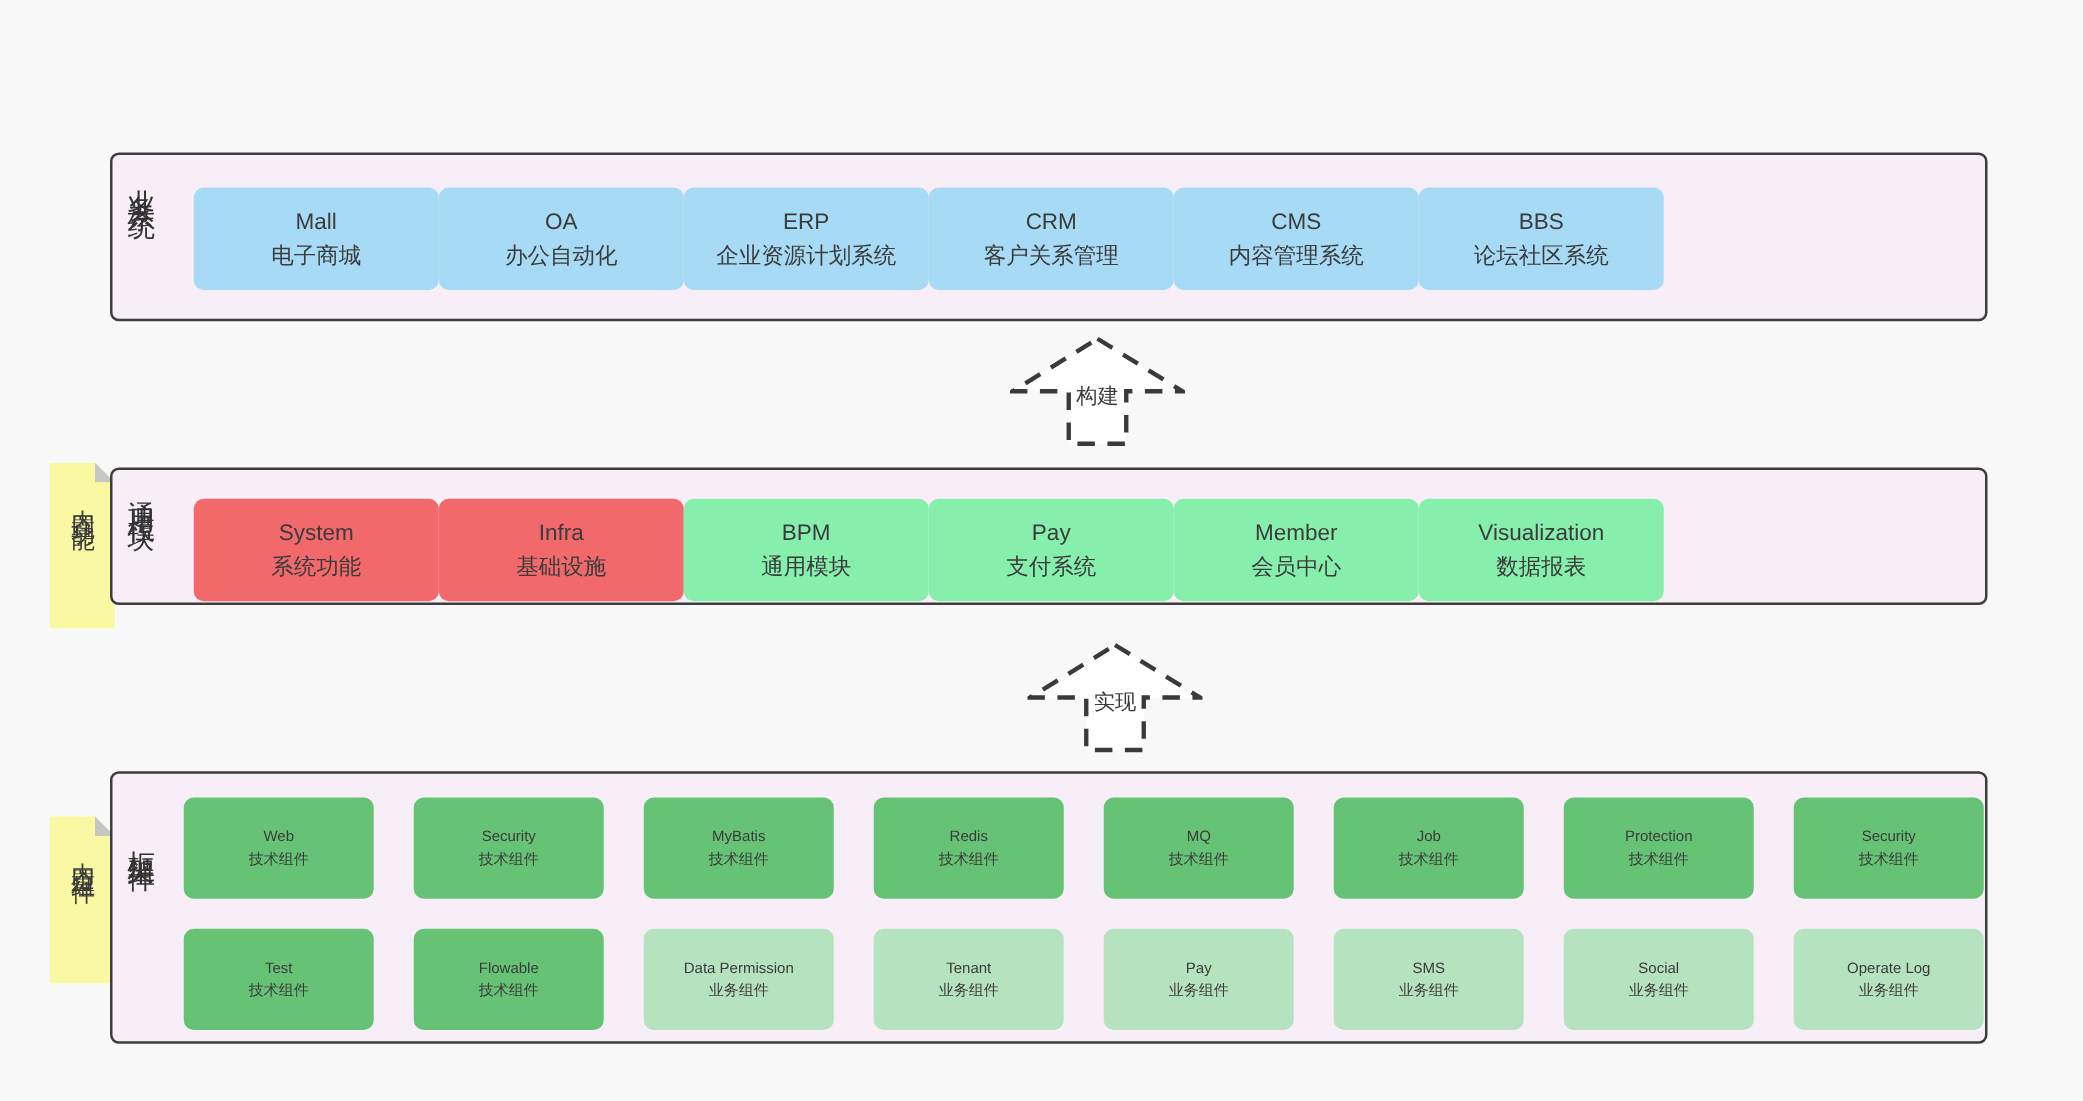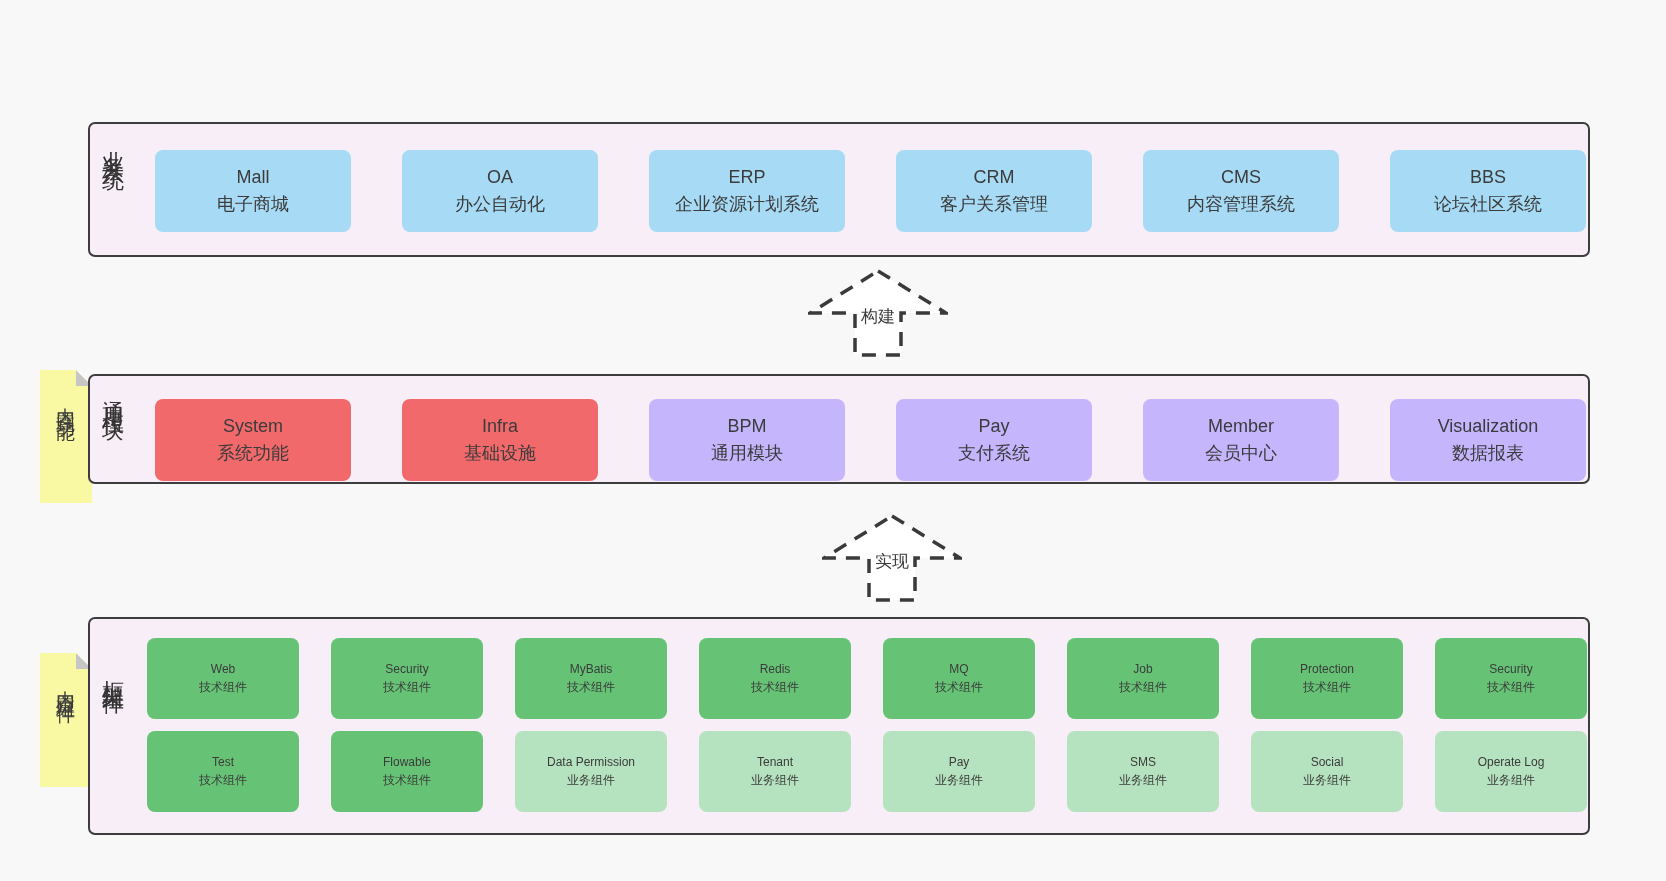"Mall" .row-wide { gap: 51px -> none }
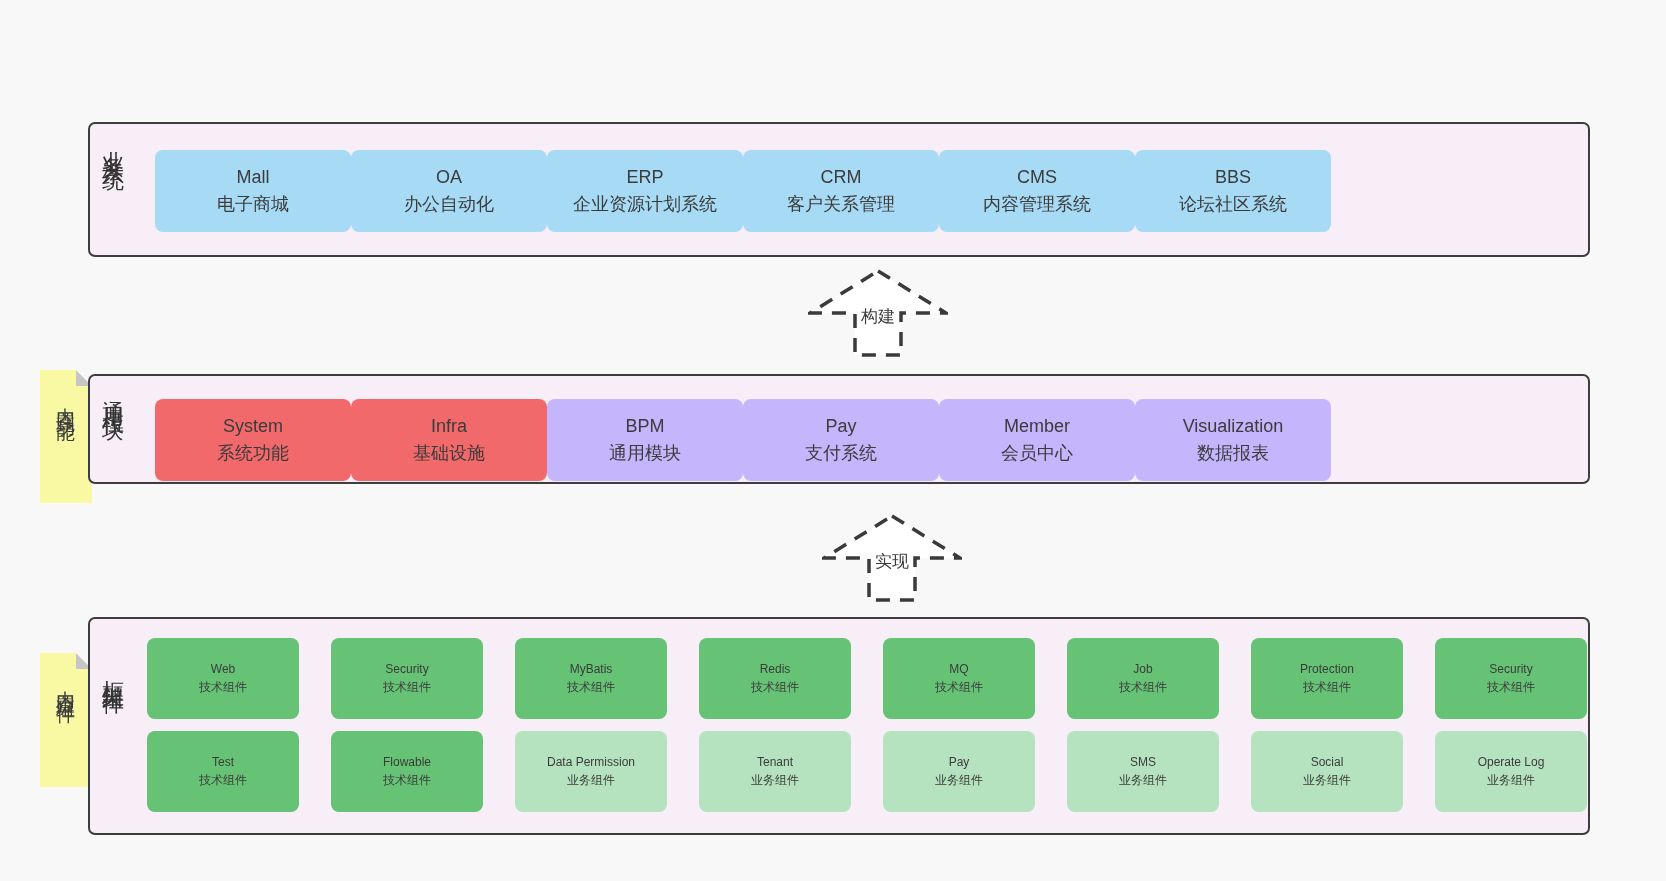"BPM" .pink { background: #c4b5fd -> #86efac }
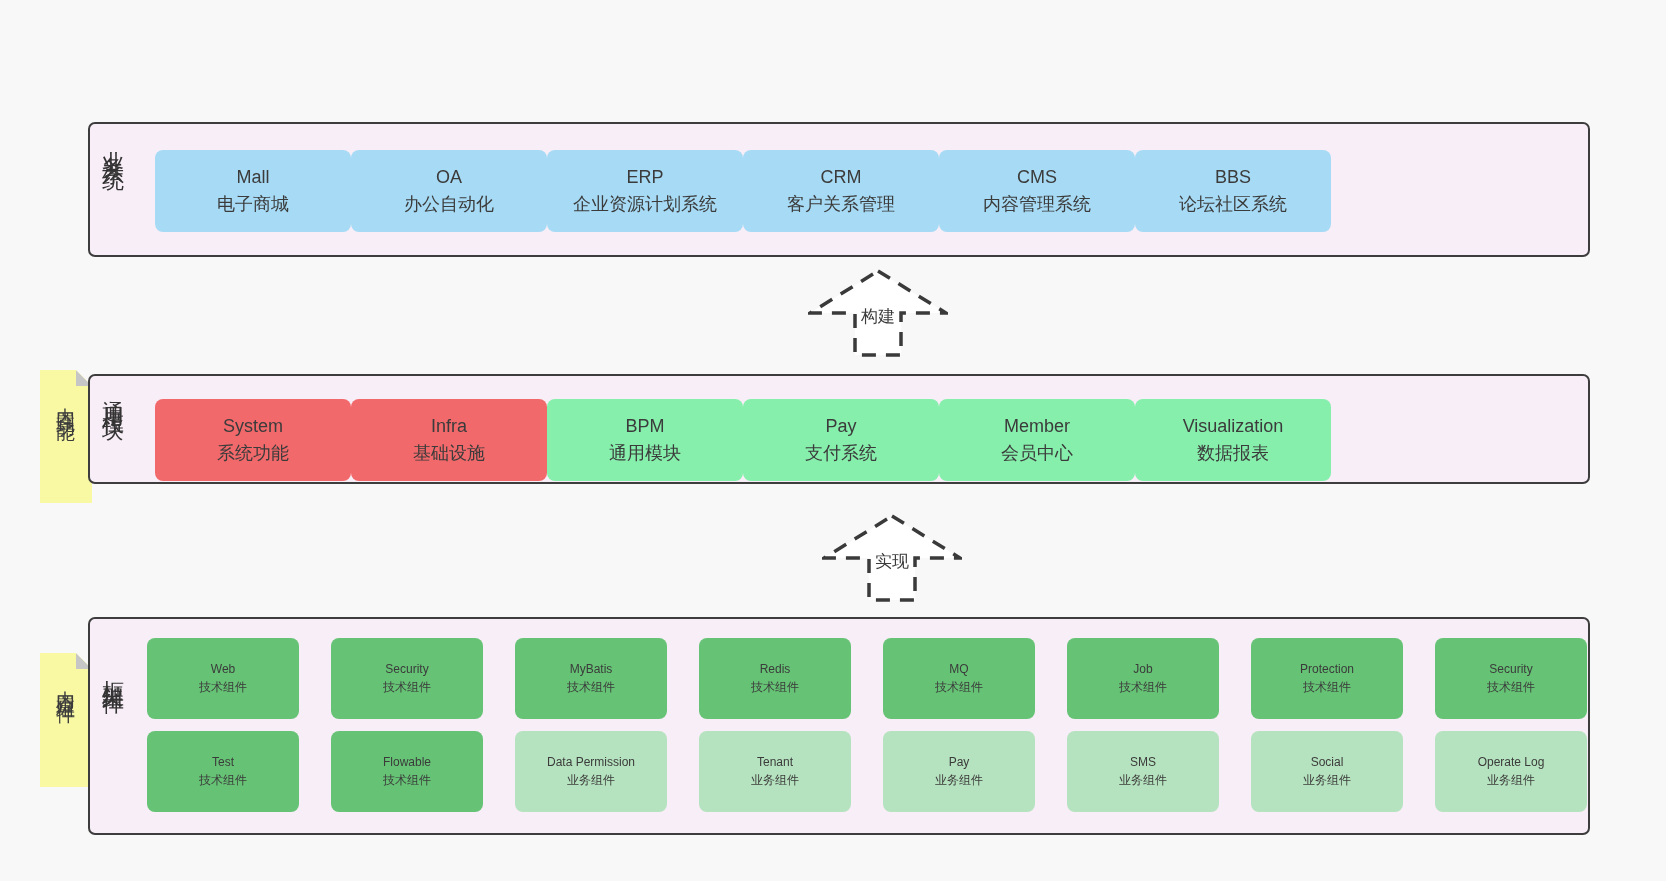"Test" #row-biz { top: 112px -> 124px }
